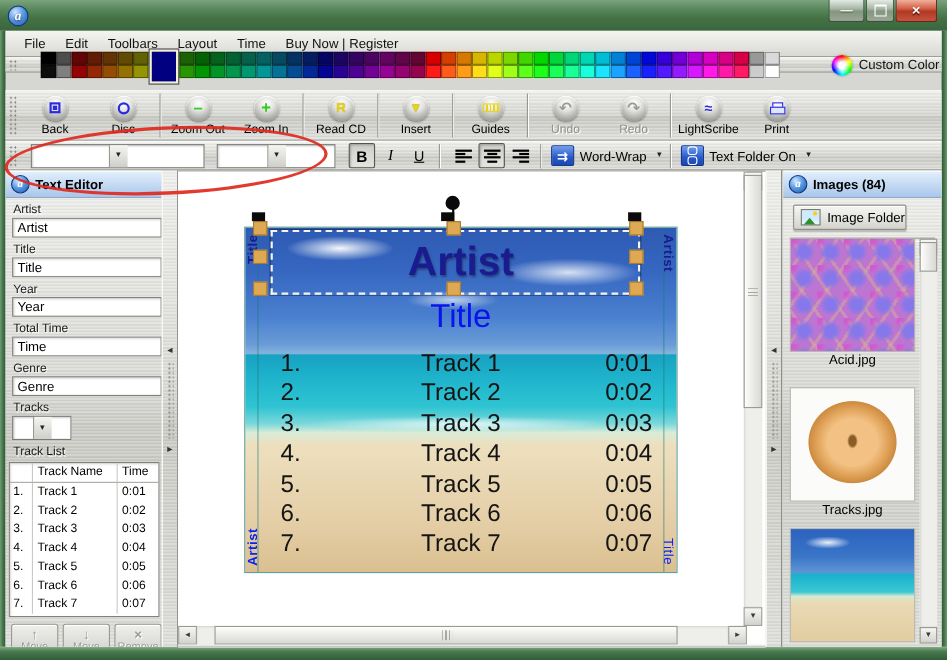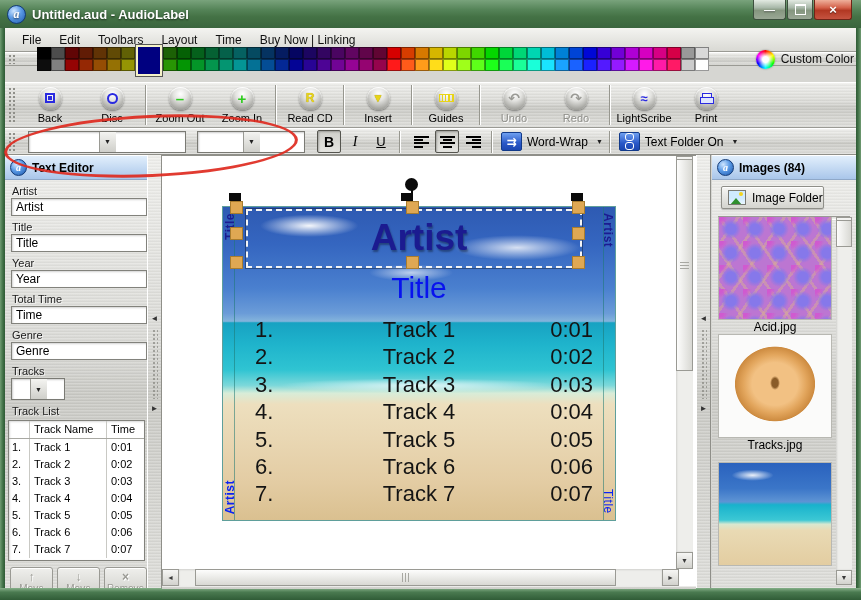"Untitled.aud - AudioLabel" span { html: <span>Untitled.aud - AudioLabel</span> -> none }
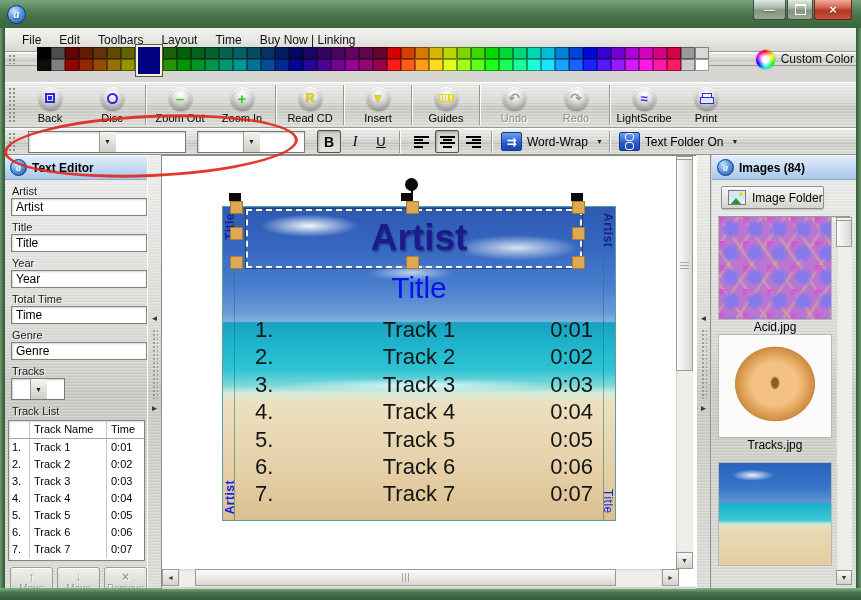"Buy Now | Linking" div.menu-item { text: Linking -> Register }
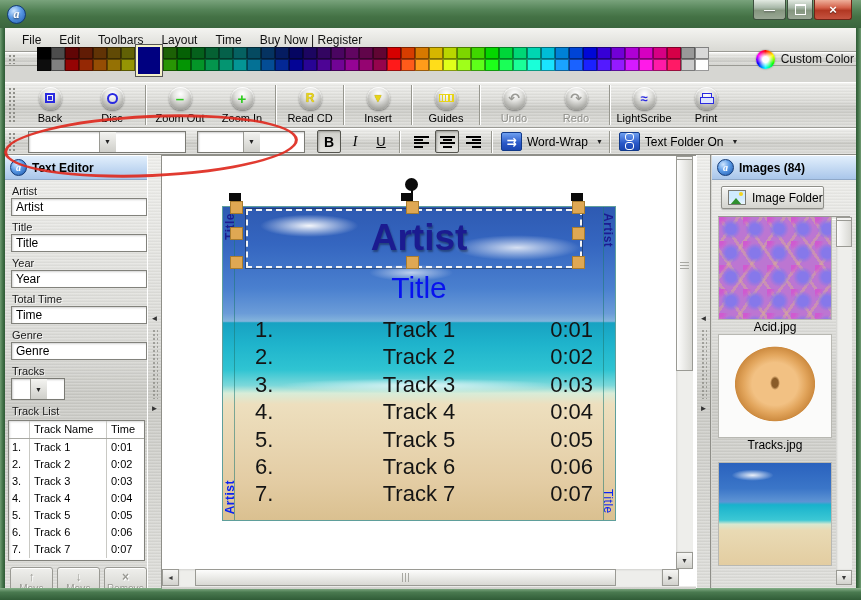"Acid.jpg" div.thumb-item { margin-bottom: 0 -> 18px }
